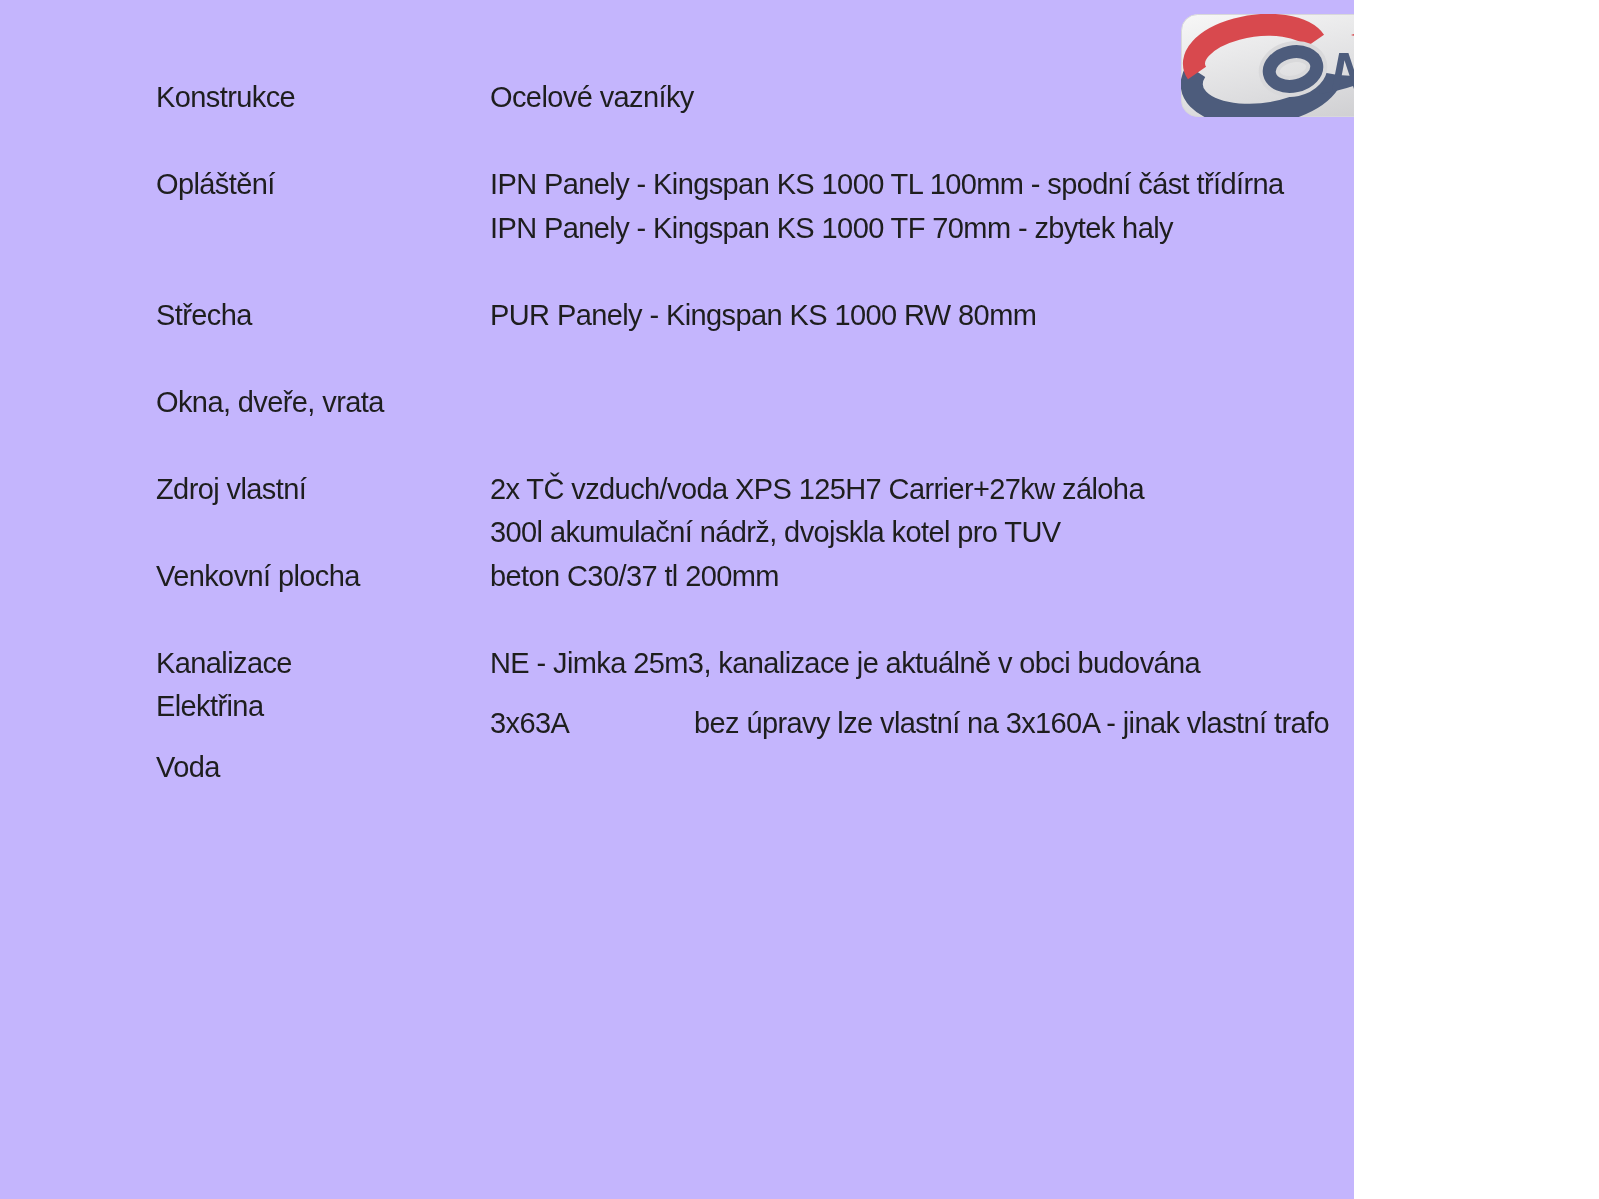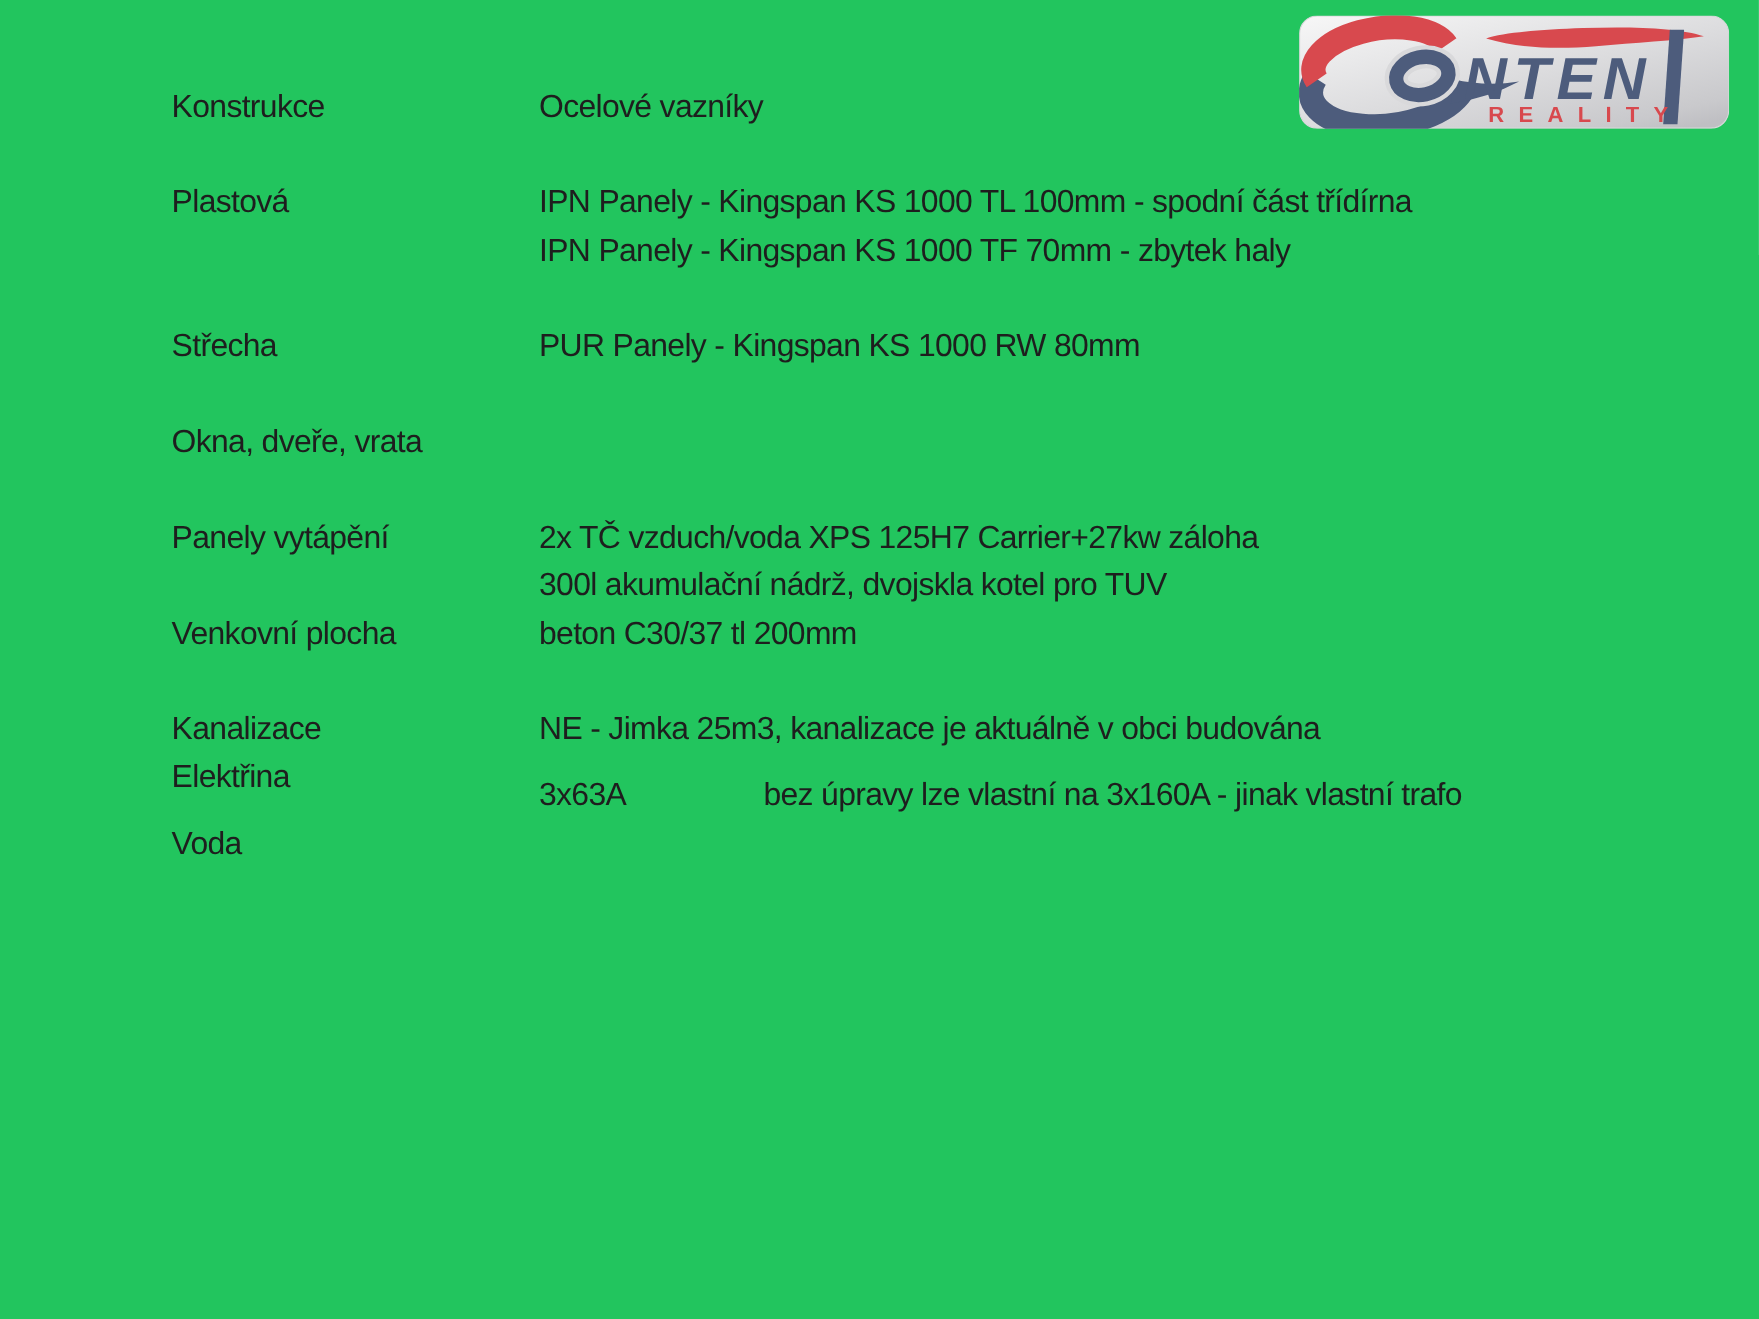"Konstrukce" .page { background: #22c55e -> #c4b5fd; width: 1599px -> 1354px }
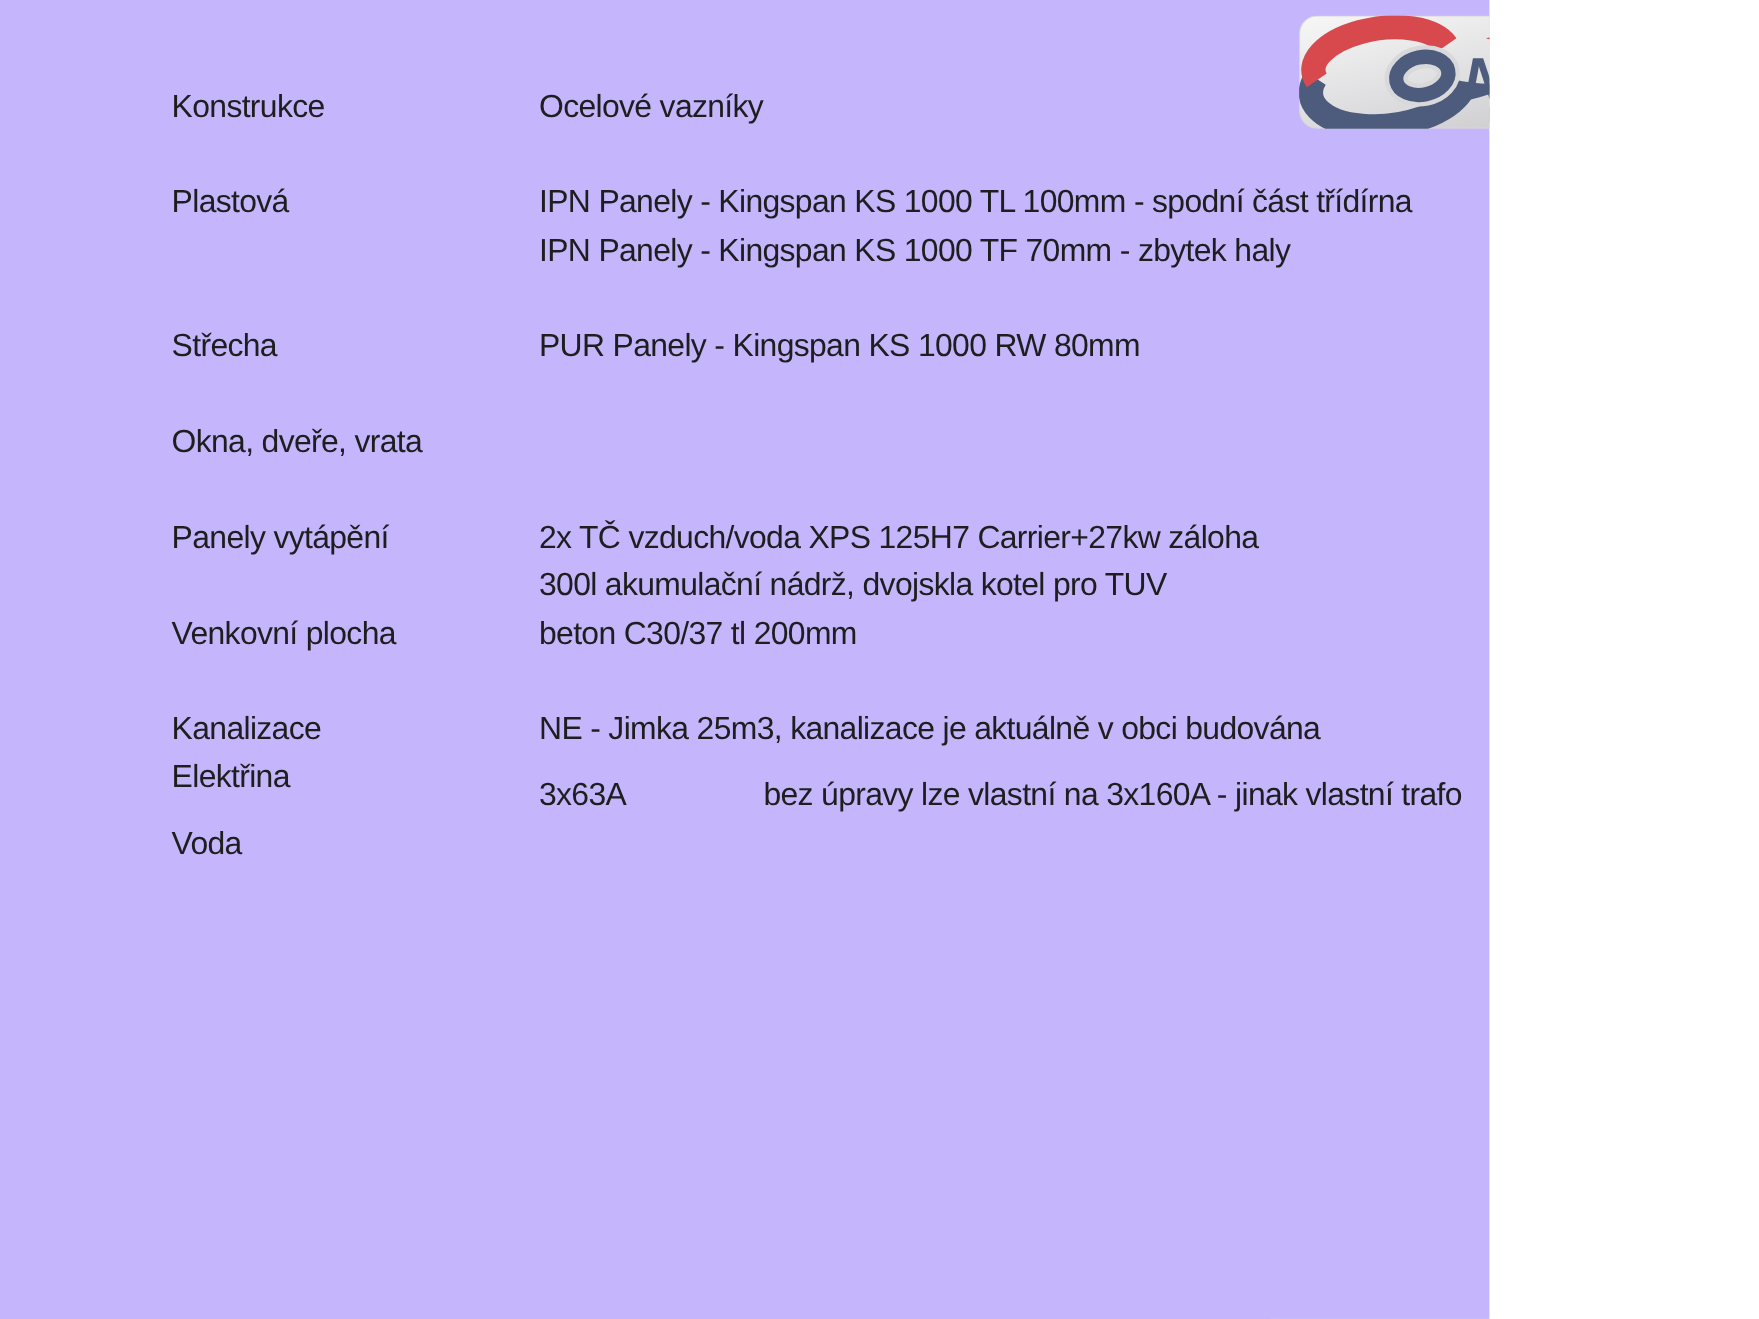"Plastová" span.lbl { text: Plastová -> Opláštění }
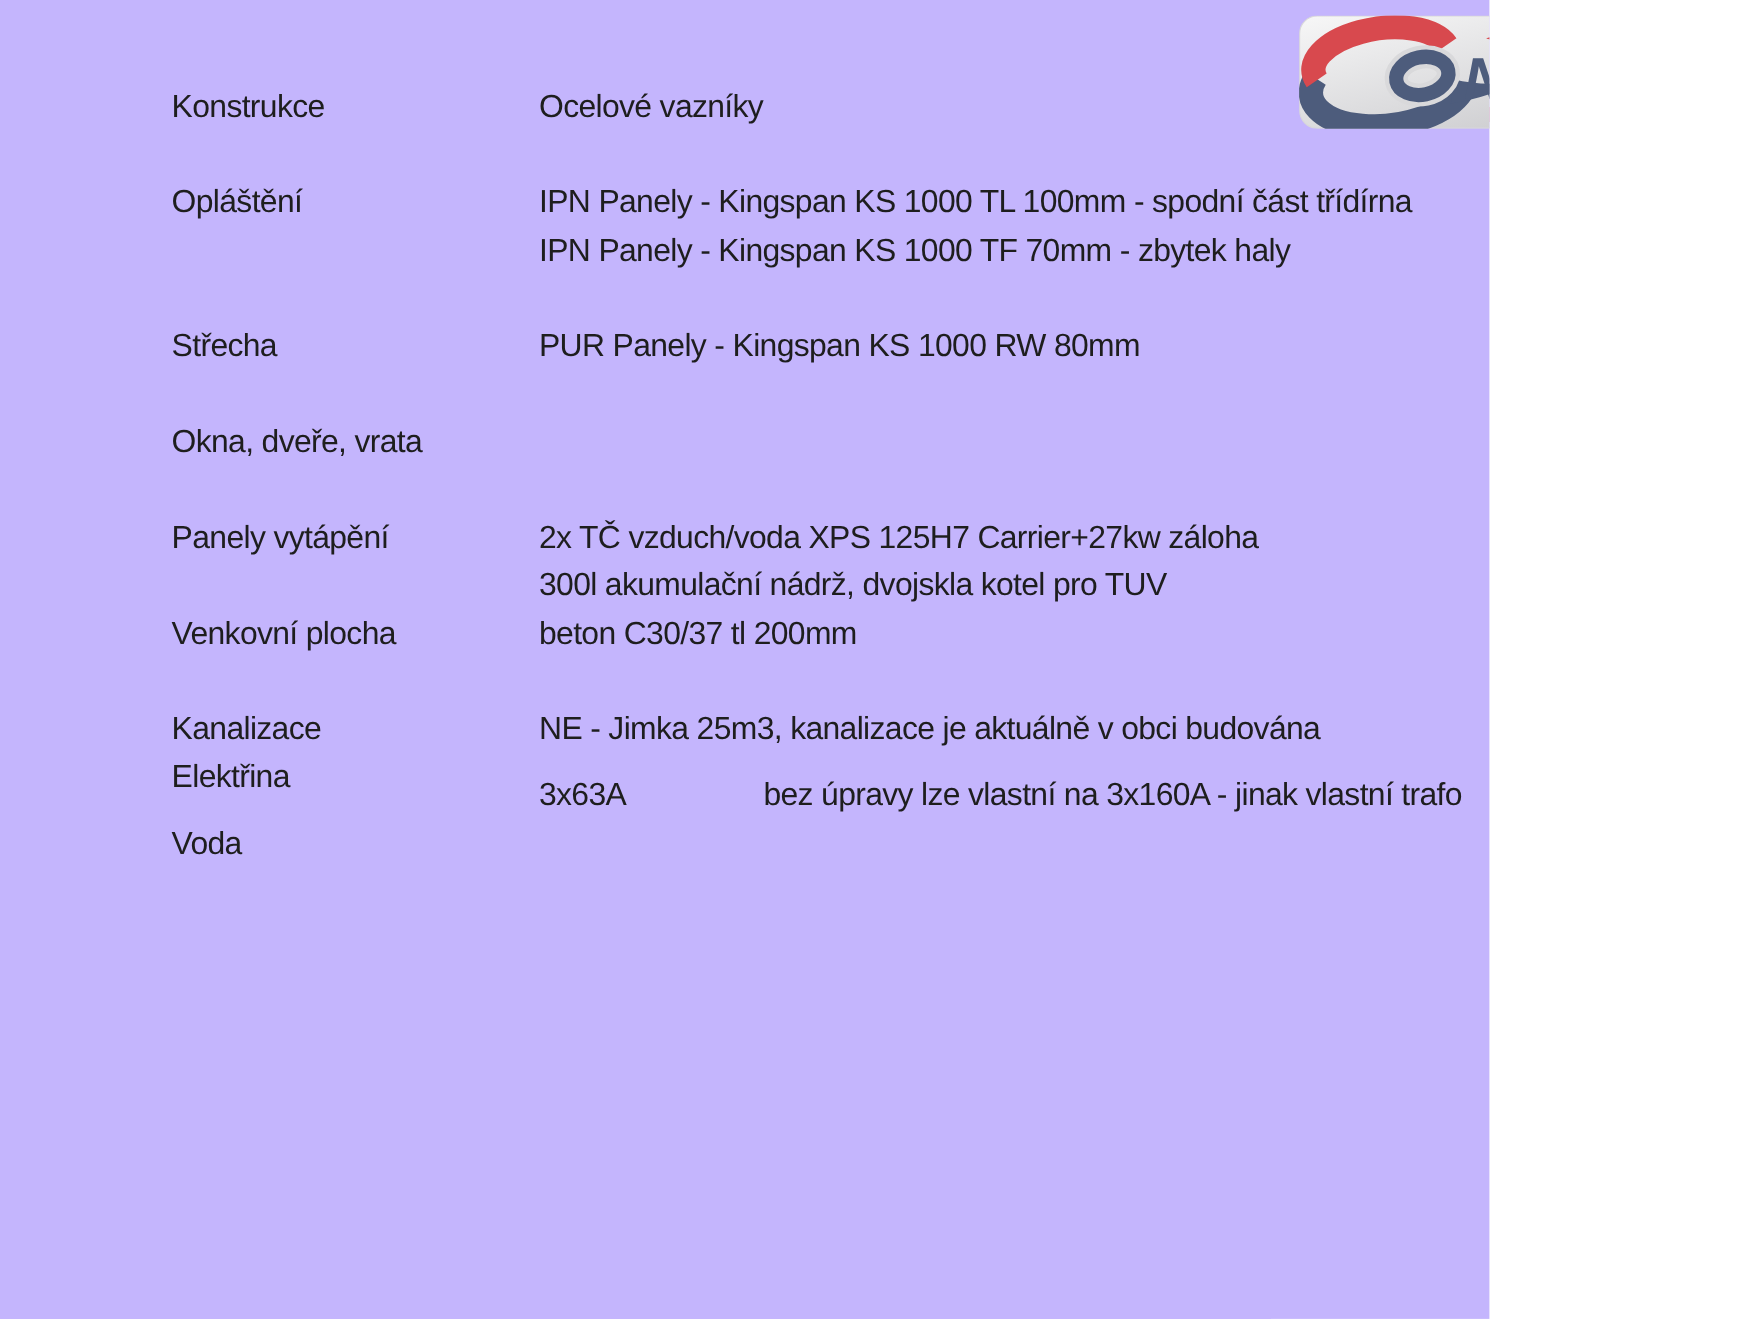"Panely vytápění" span.lbl { text: Panely vytápění -> Zdroj vlastní }
